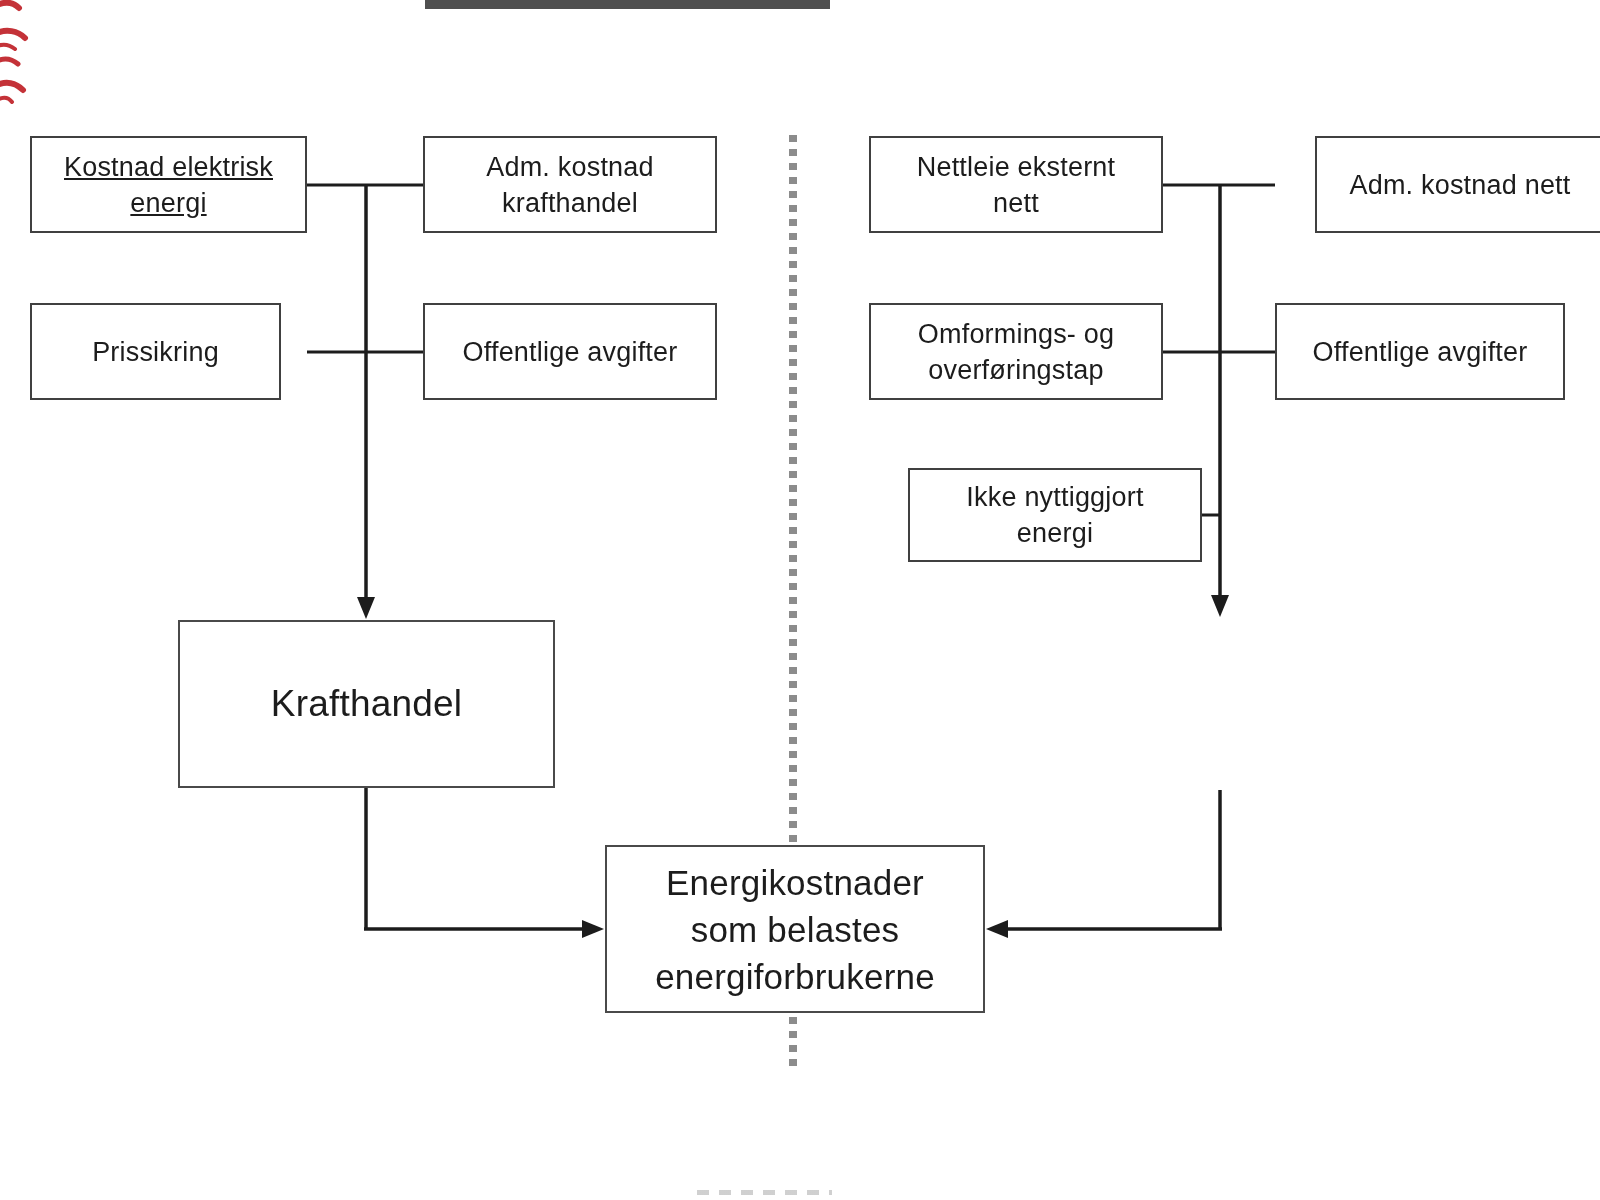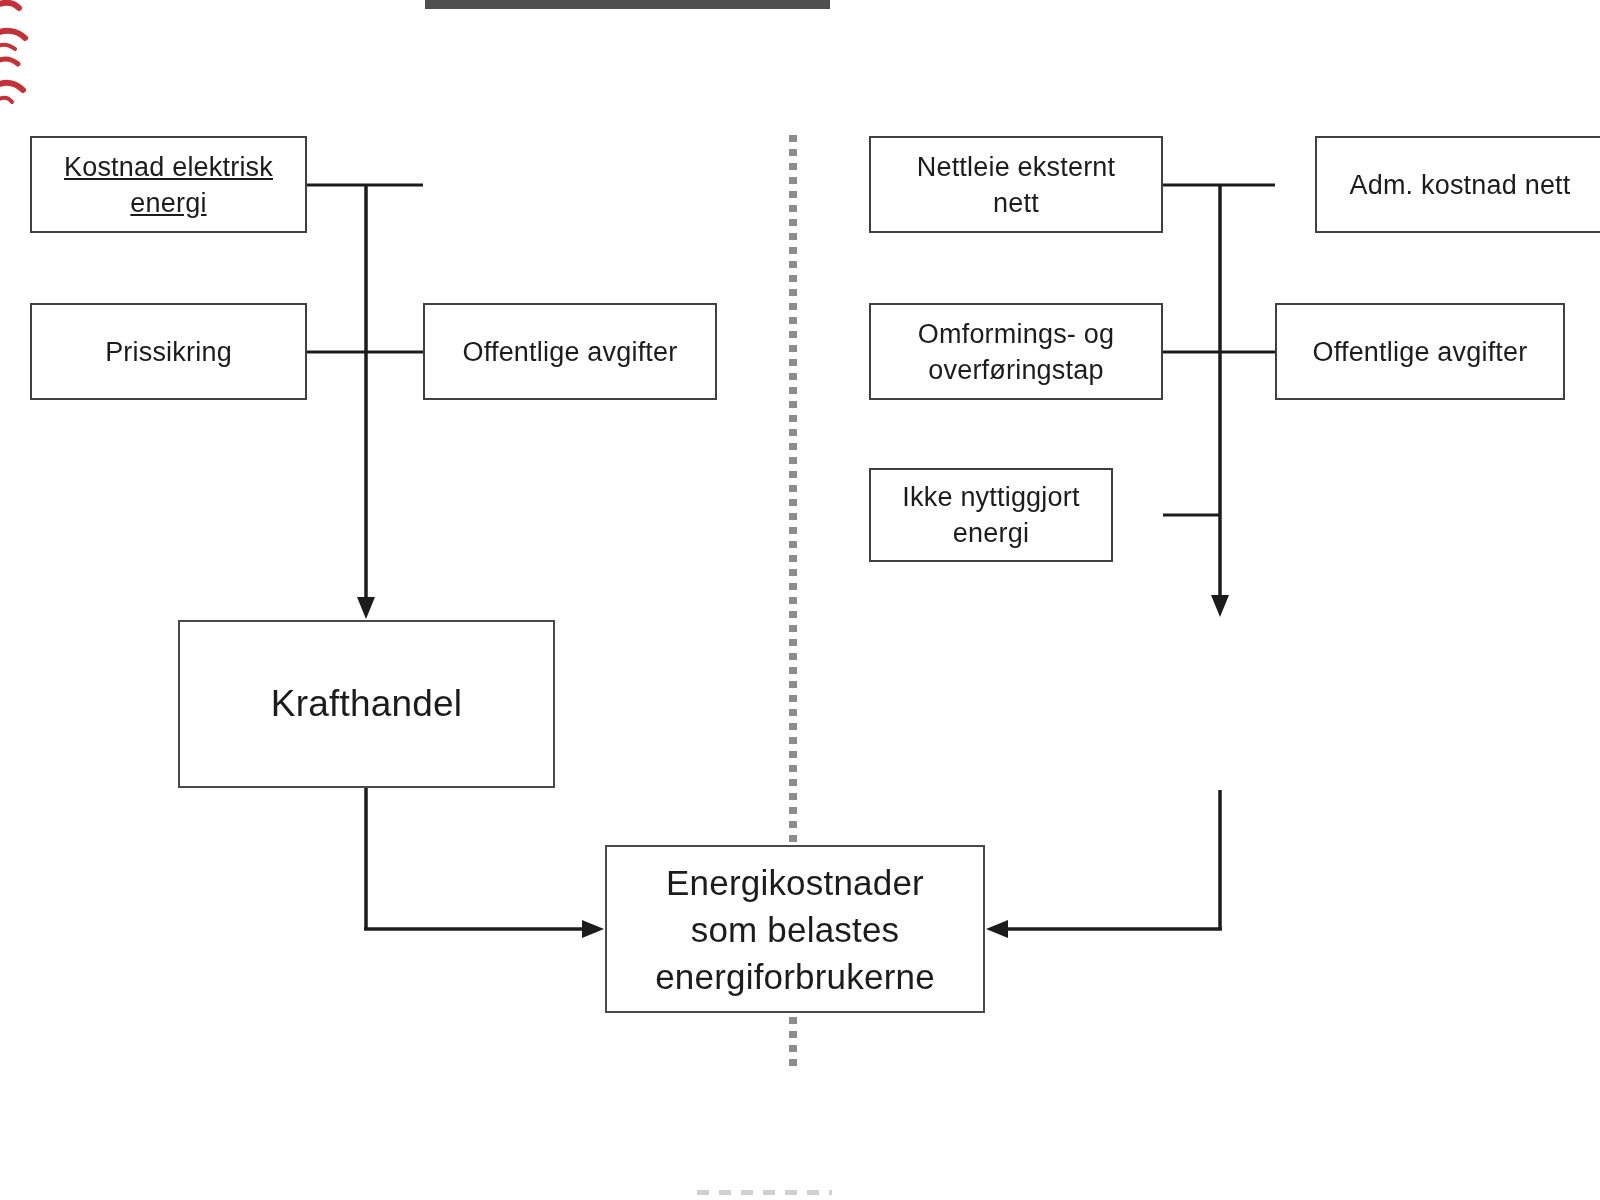"Adm. kostnad" div.dbox { html: none -> <div> <span>Adm. kostnad krafthandel</span> </div> }
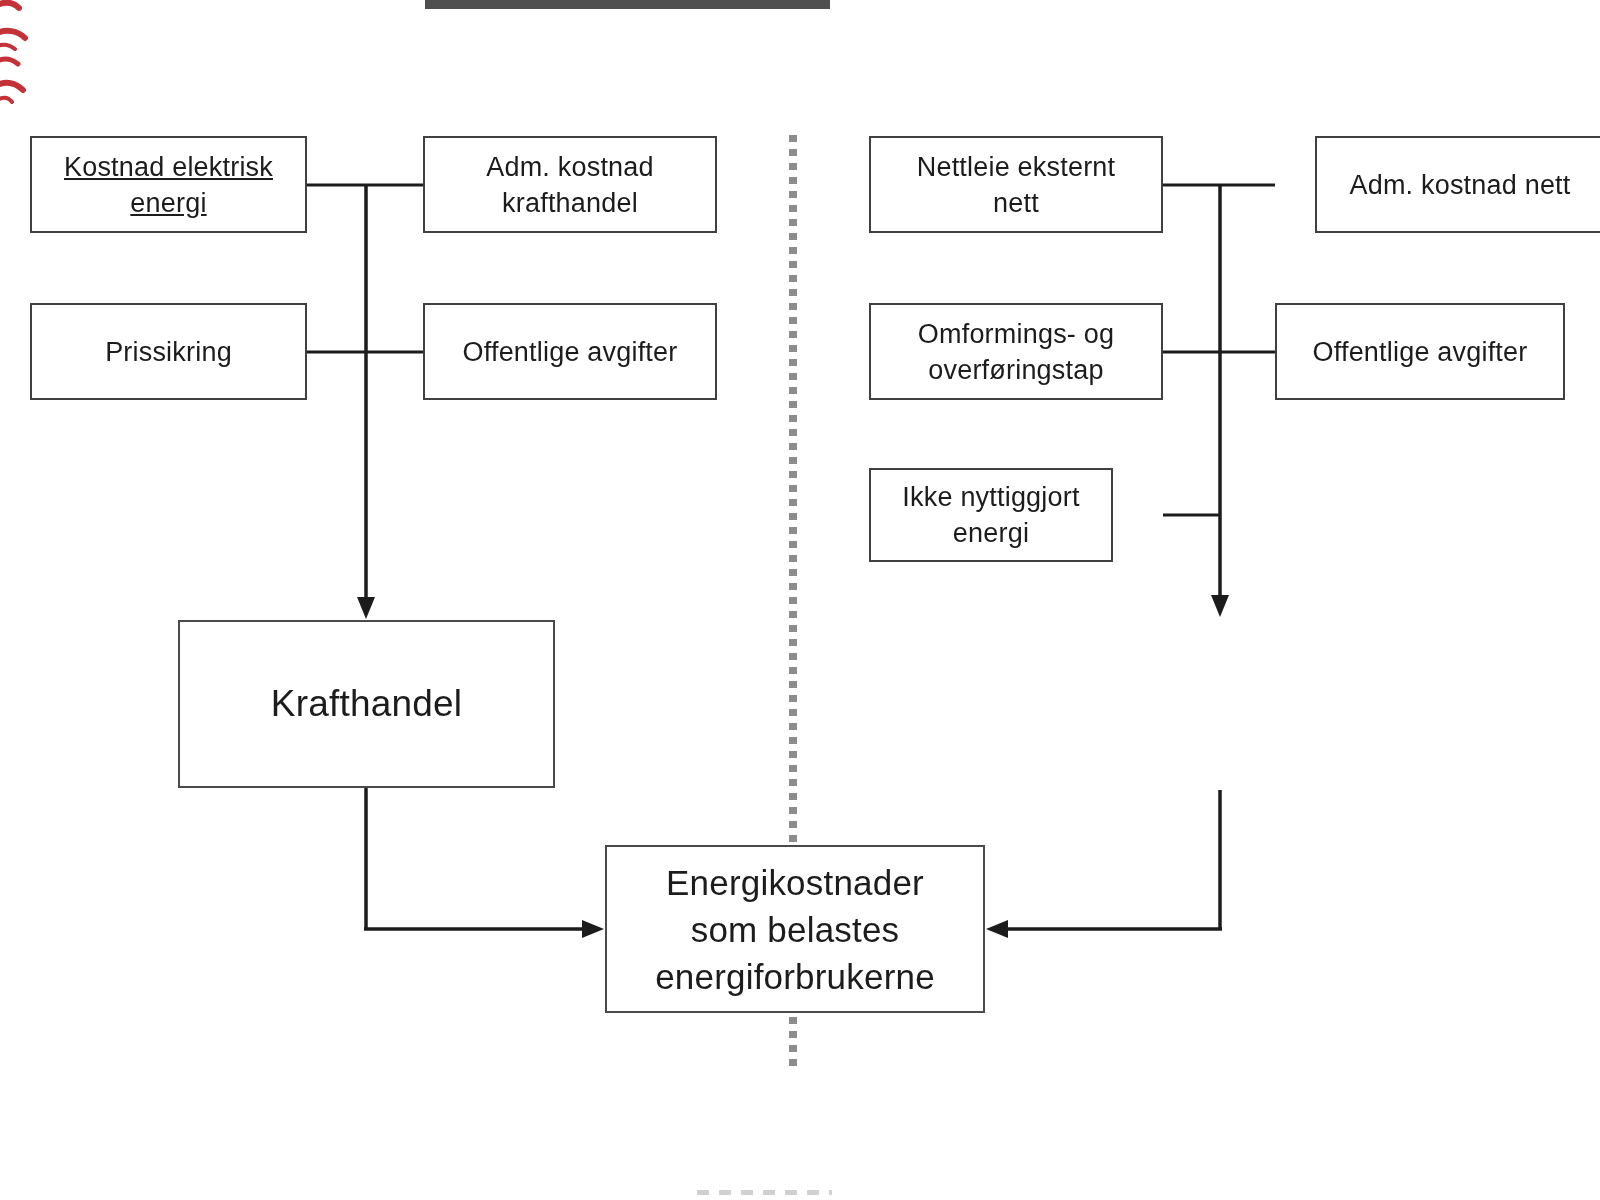"Prissikring" #box-prissikring { width: 277px -> 251px }
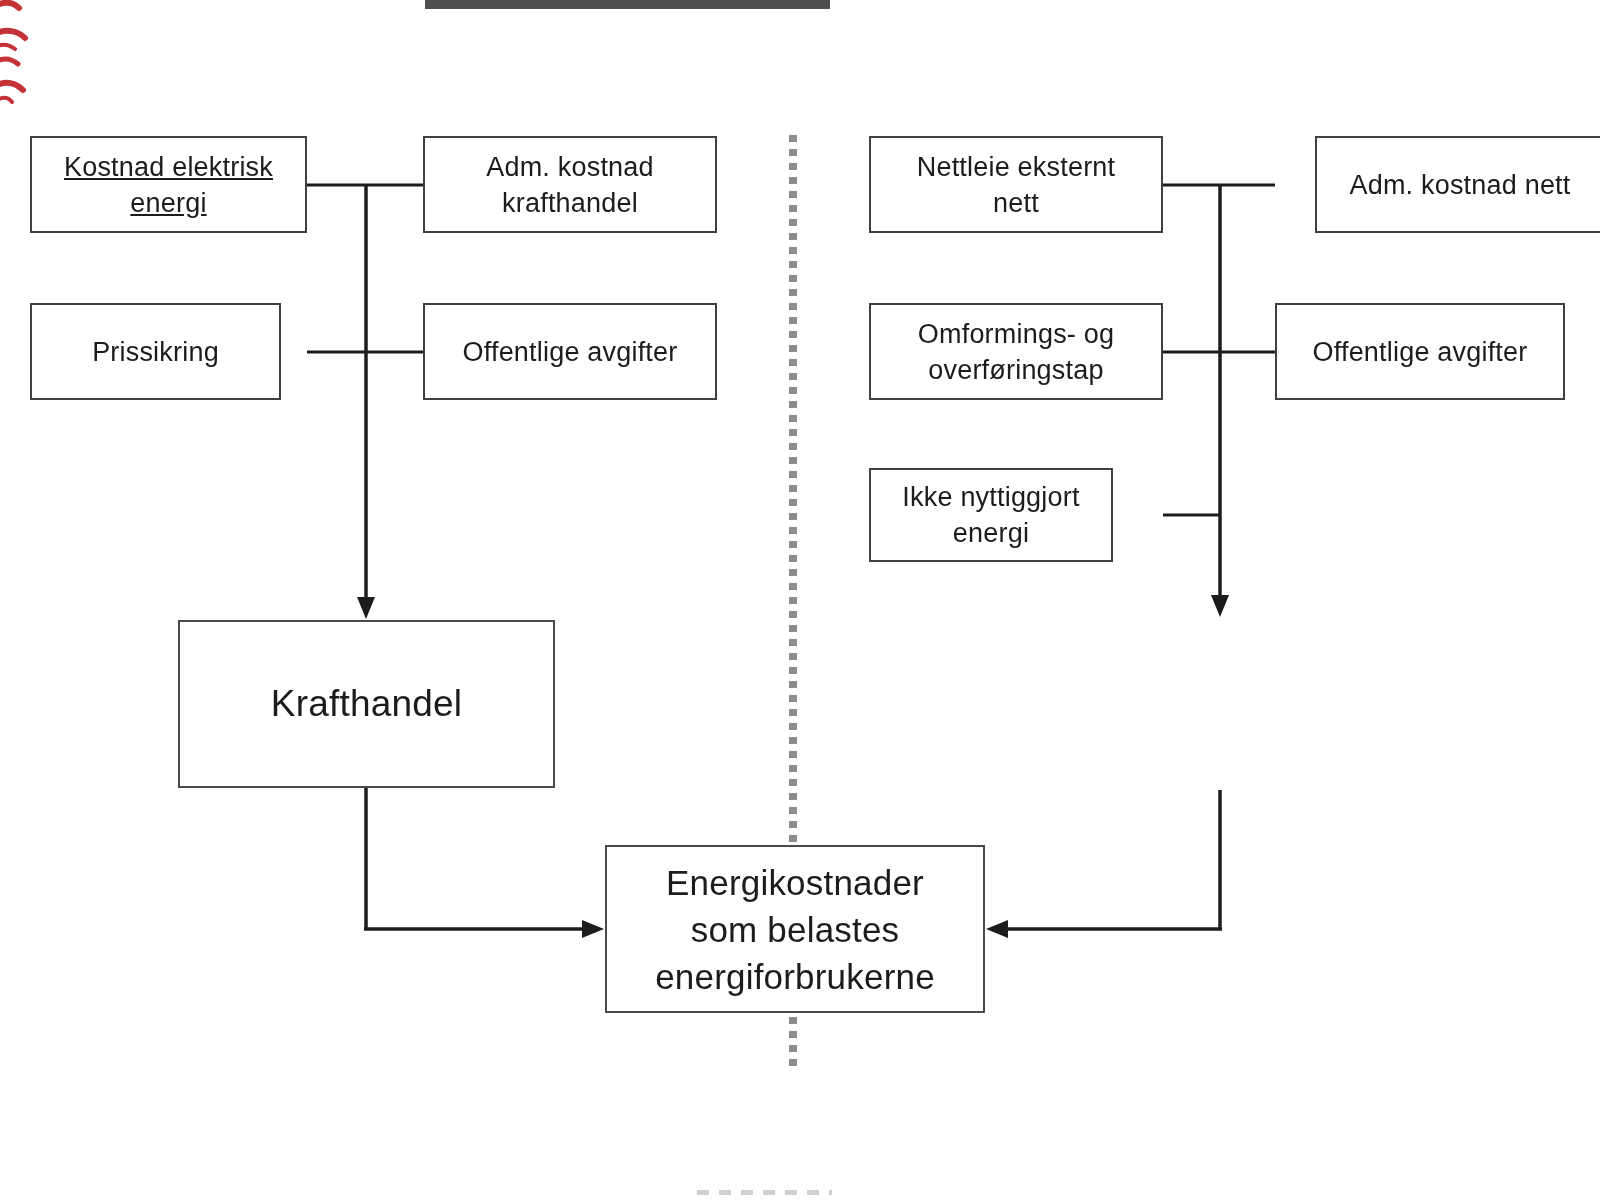"Ikke nyttiggjort" #box-ikke-nyttiggjort { left: 869px -> 908px; width: 244px -> 294px }
